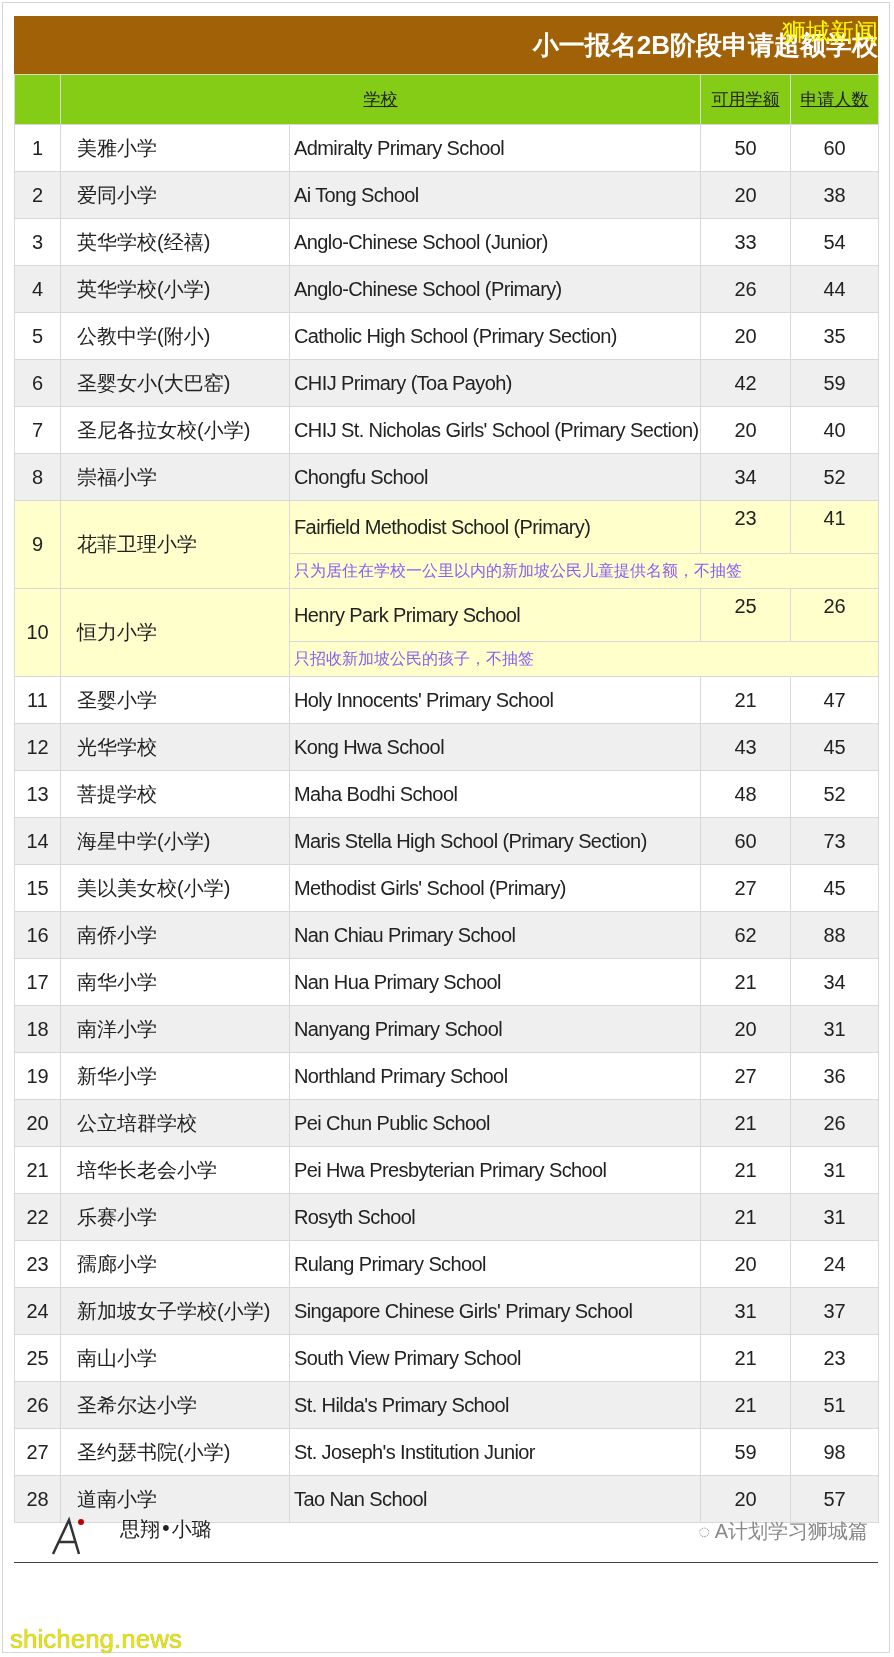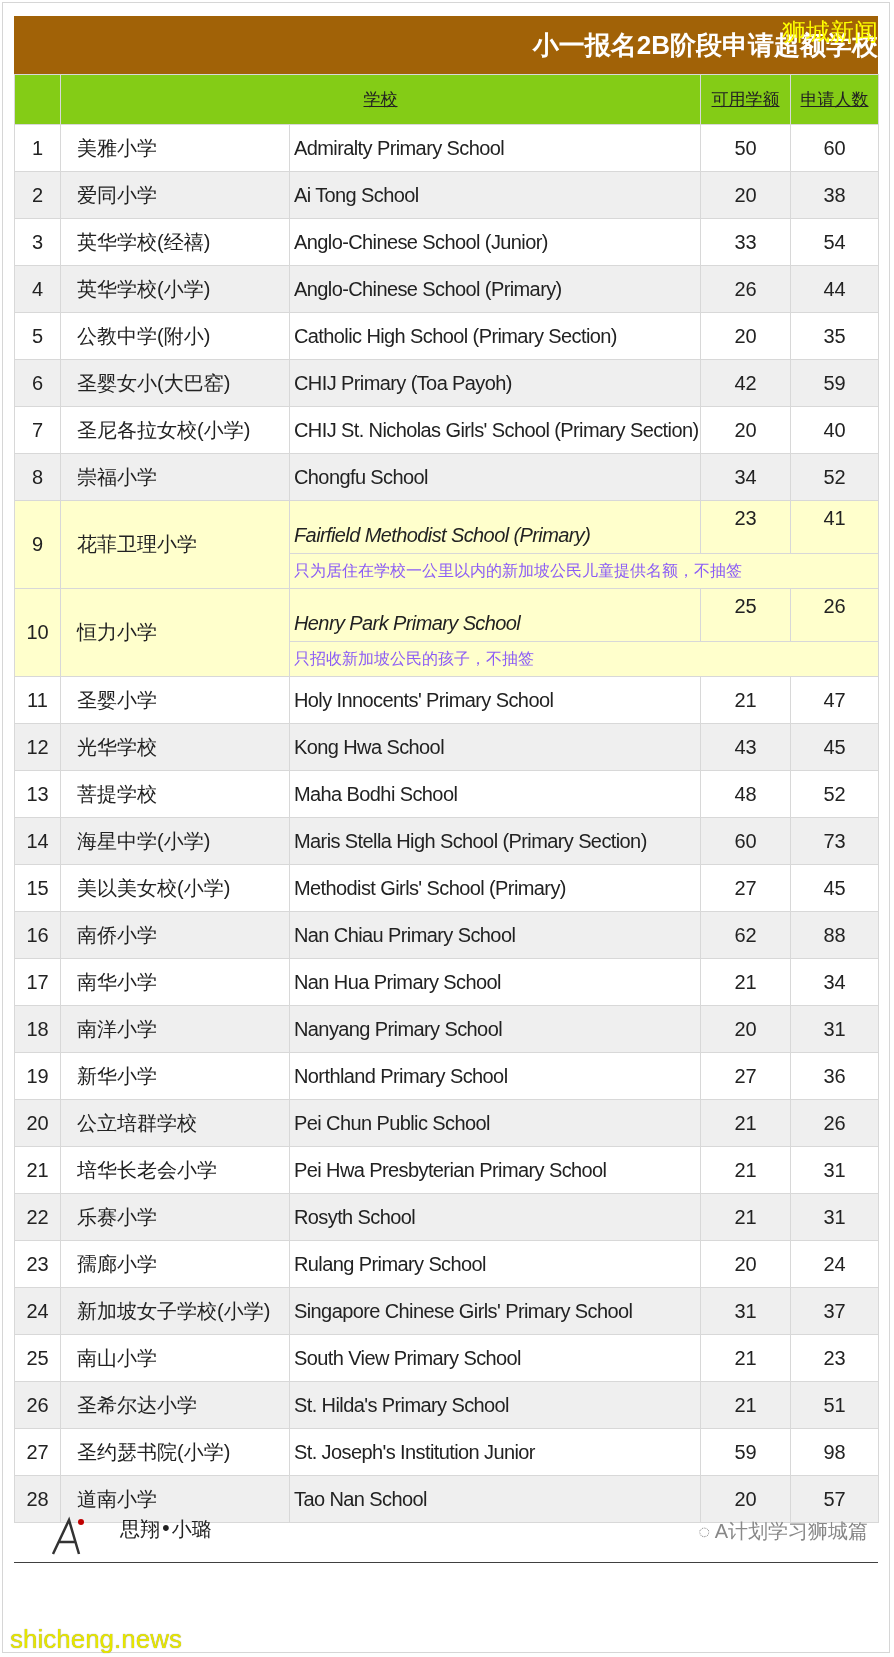"Fairfield Methodist School (Primary)" .sub-en { font-style: italic -> none; padding-bottom: 6px -> 14px }
